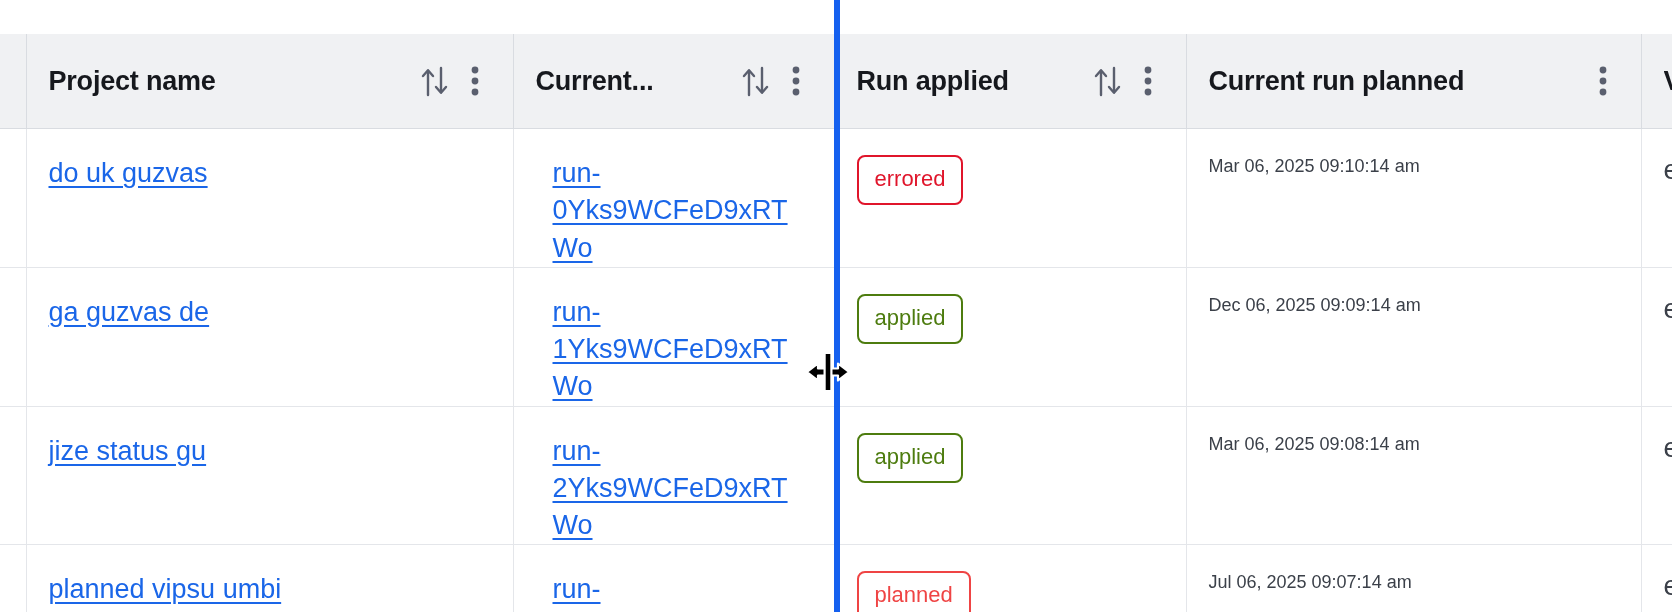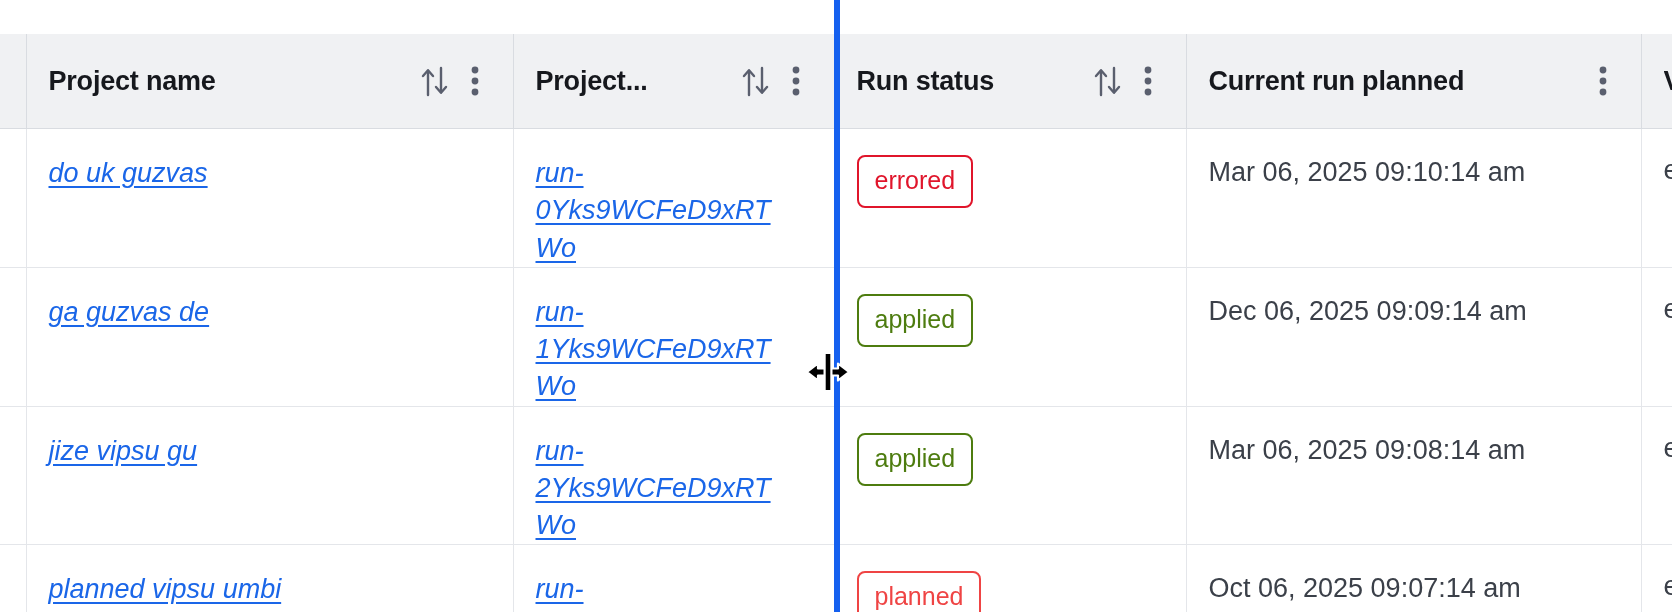"Project..." span.th-label { text: Project -> Current }
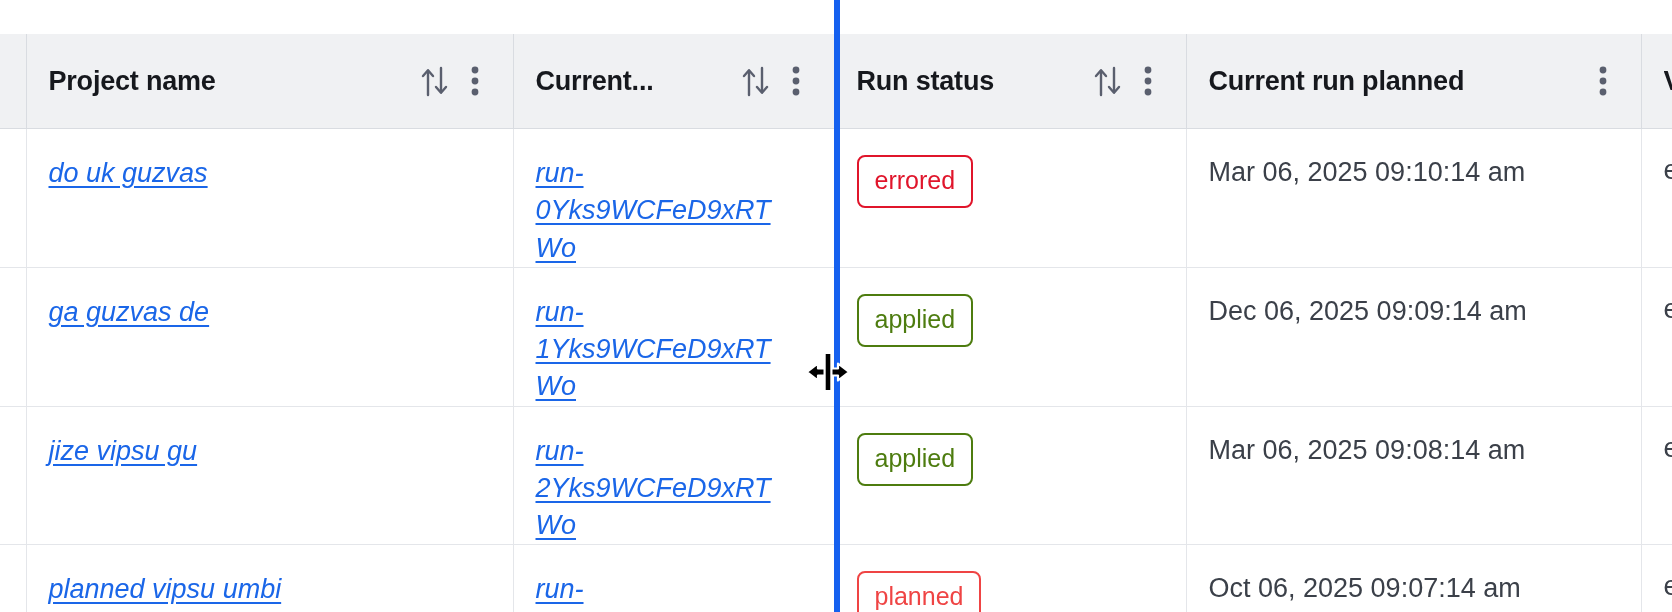"Run status" span.th-label { text: status -> applied }
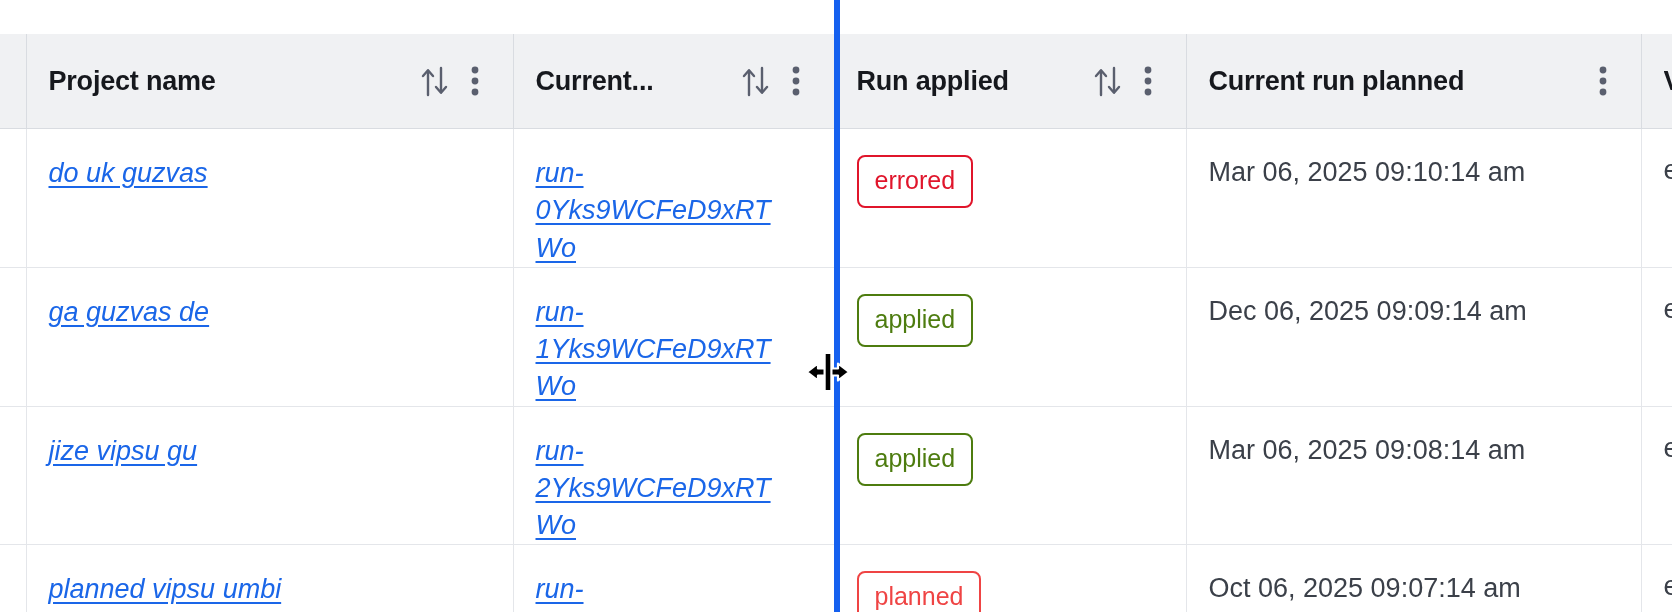"do uk guzvas" a.link { font-style: italic -> none }
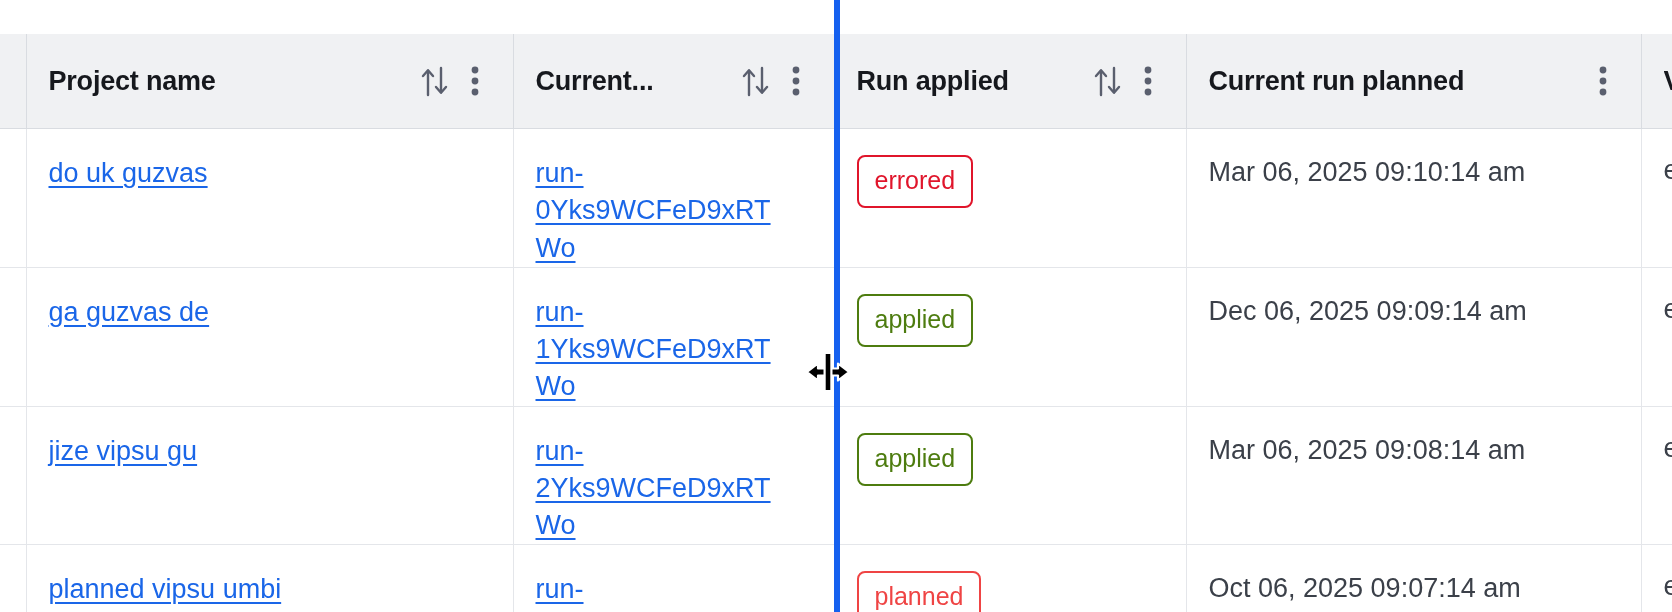"run-0Yks9WCFeD9xRTWo" a.link.run-id { margin-left: none -> 17px }
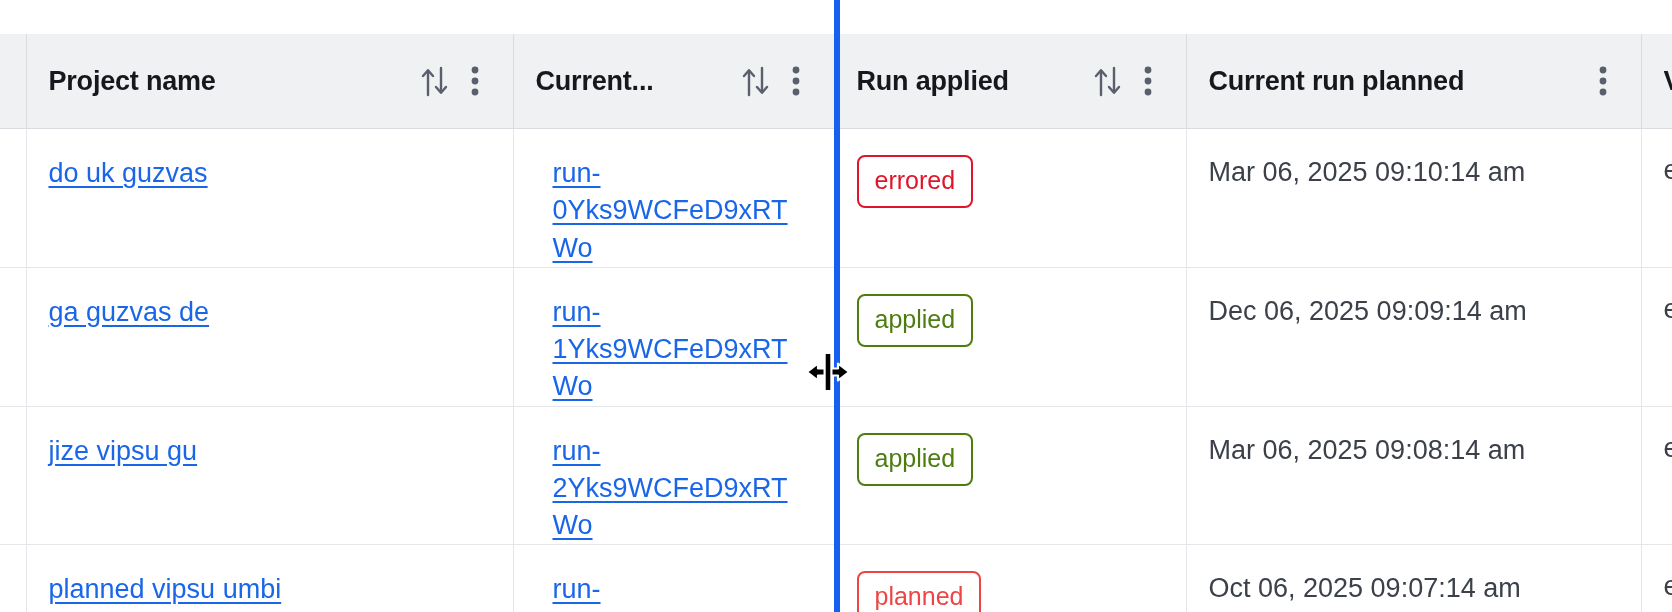"errored" .badge { font-size: 25px -> 22px }
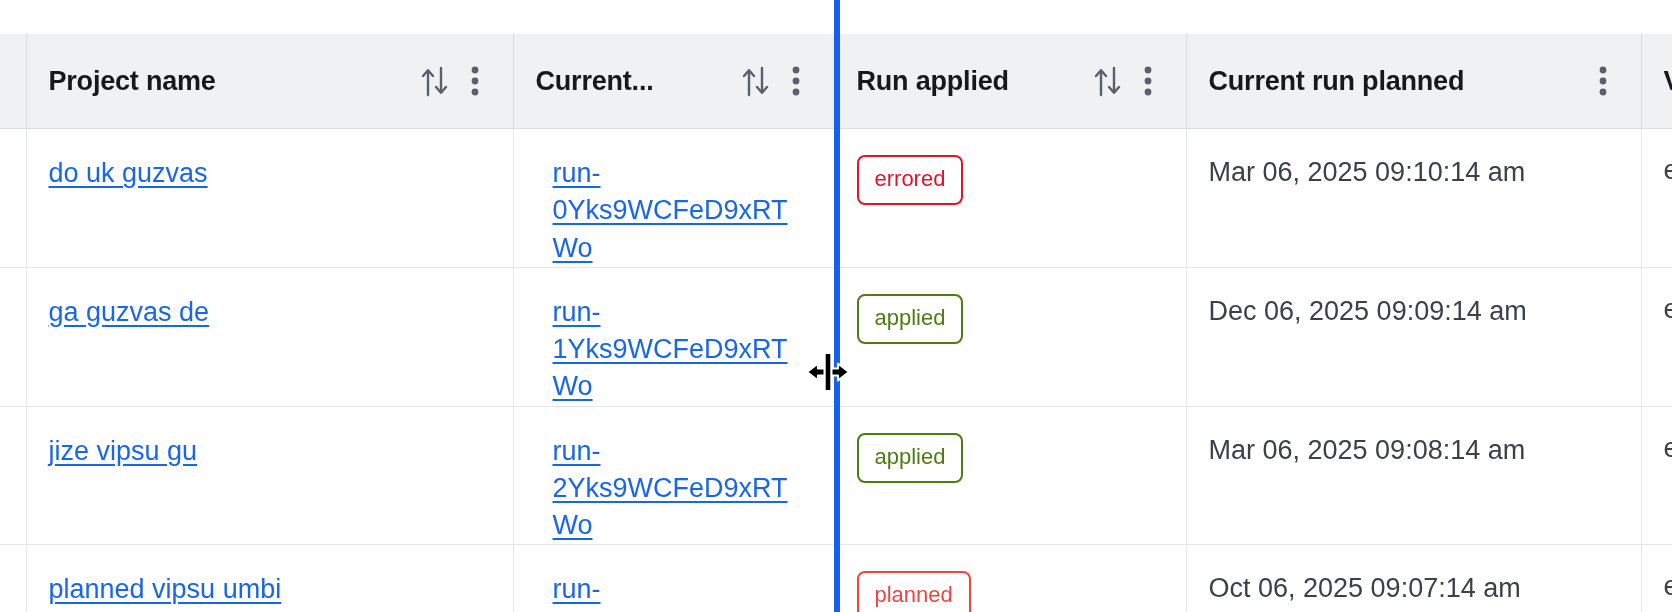"Mar 06, 2025 09:10:14 am" .date-text { font-size: 27px -> 18px }
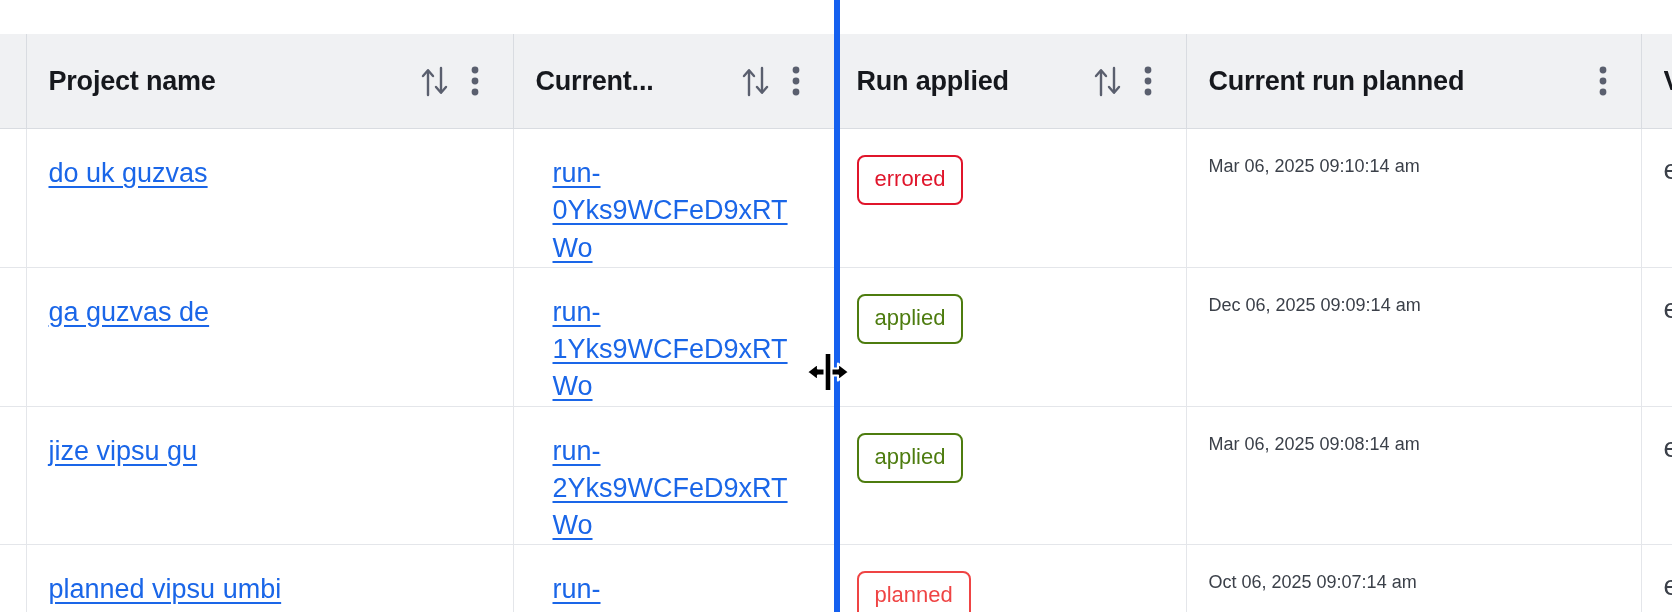"jize vipsu gu" a.link { text: vipsu -> status }
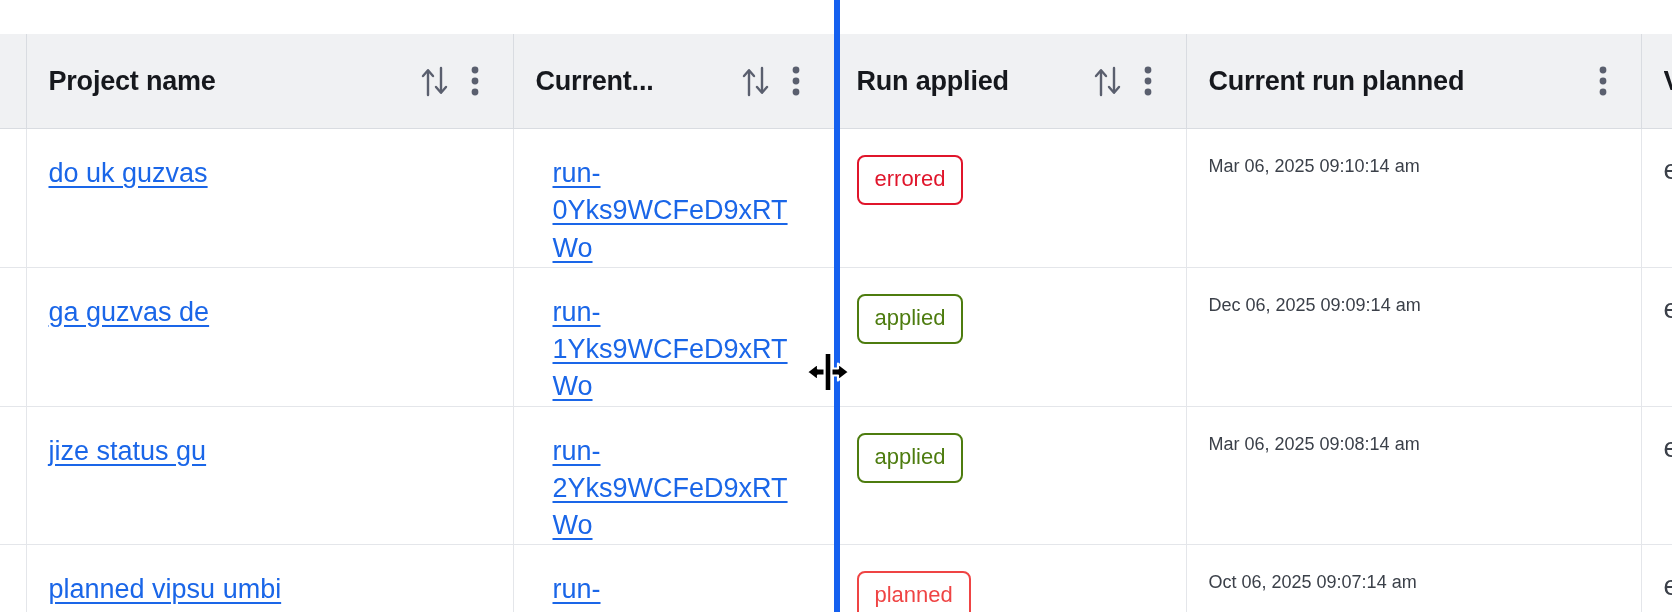"Oct 06, 2025 09:07:14 am" span.date-text { text: Oct -> Jul }
